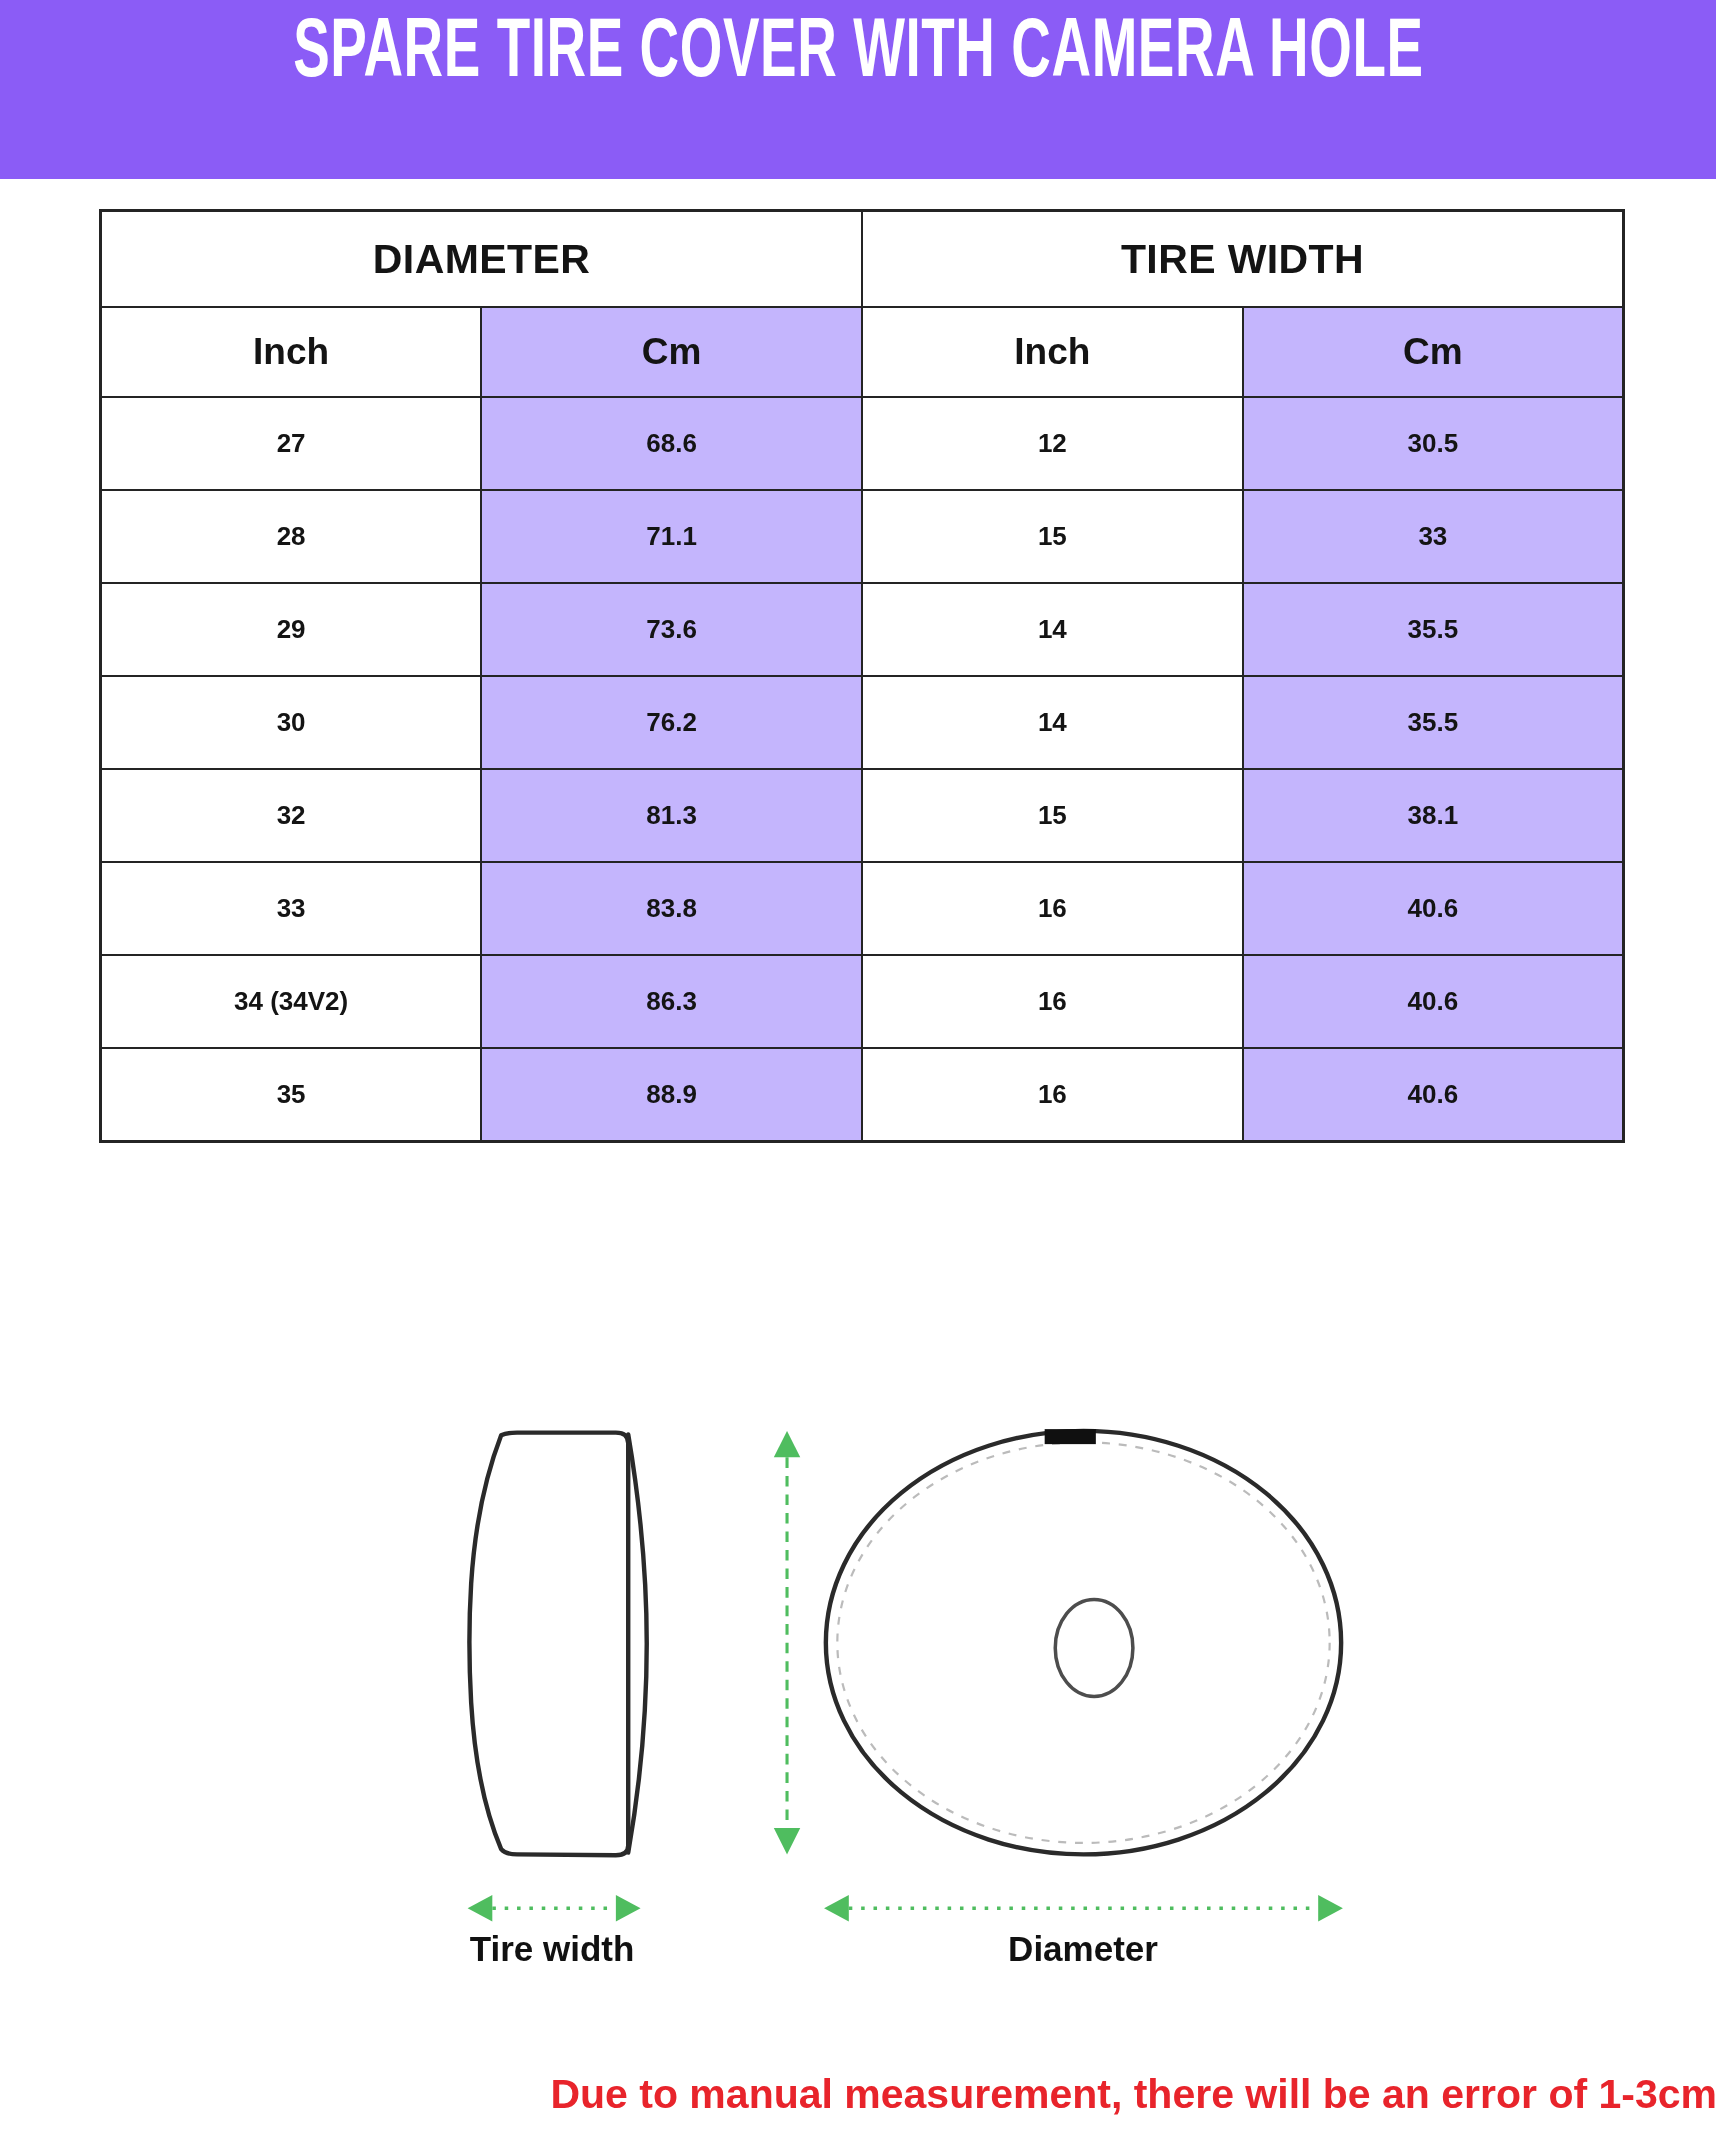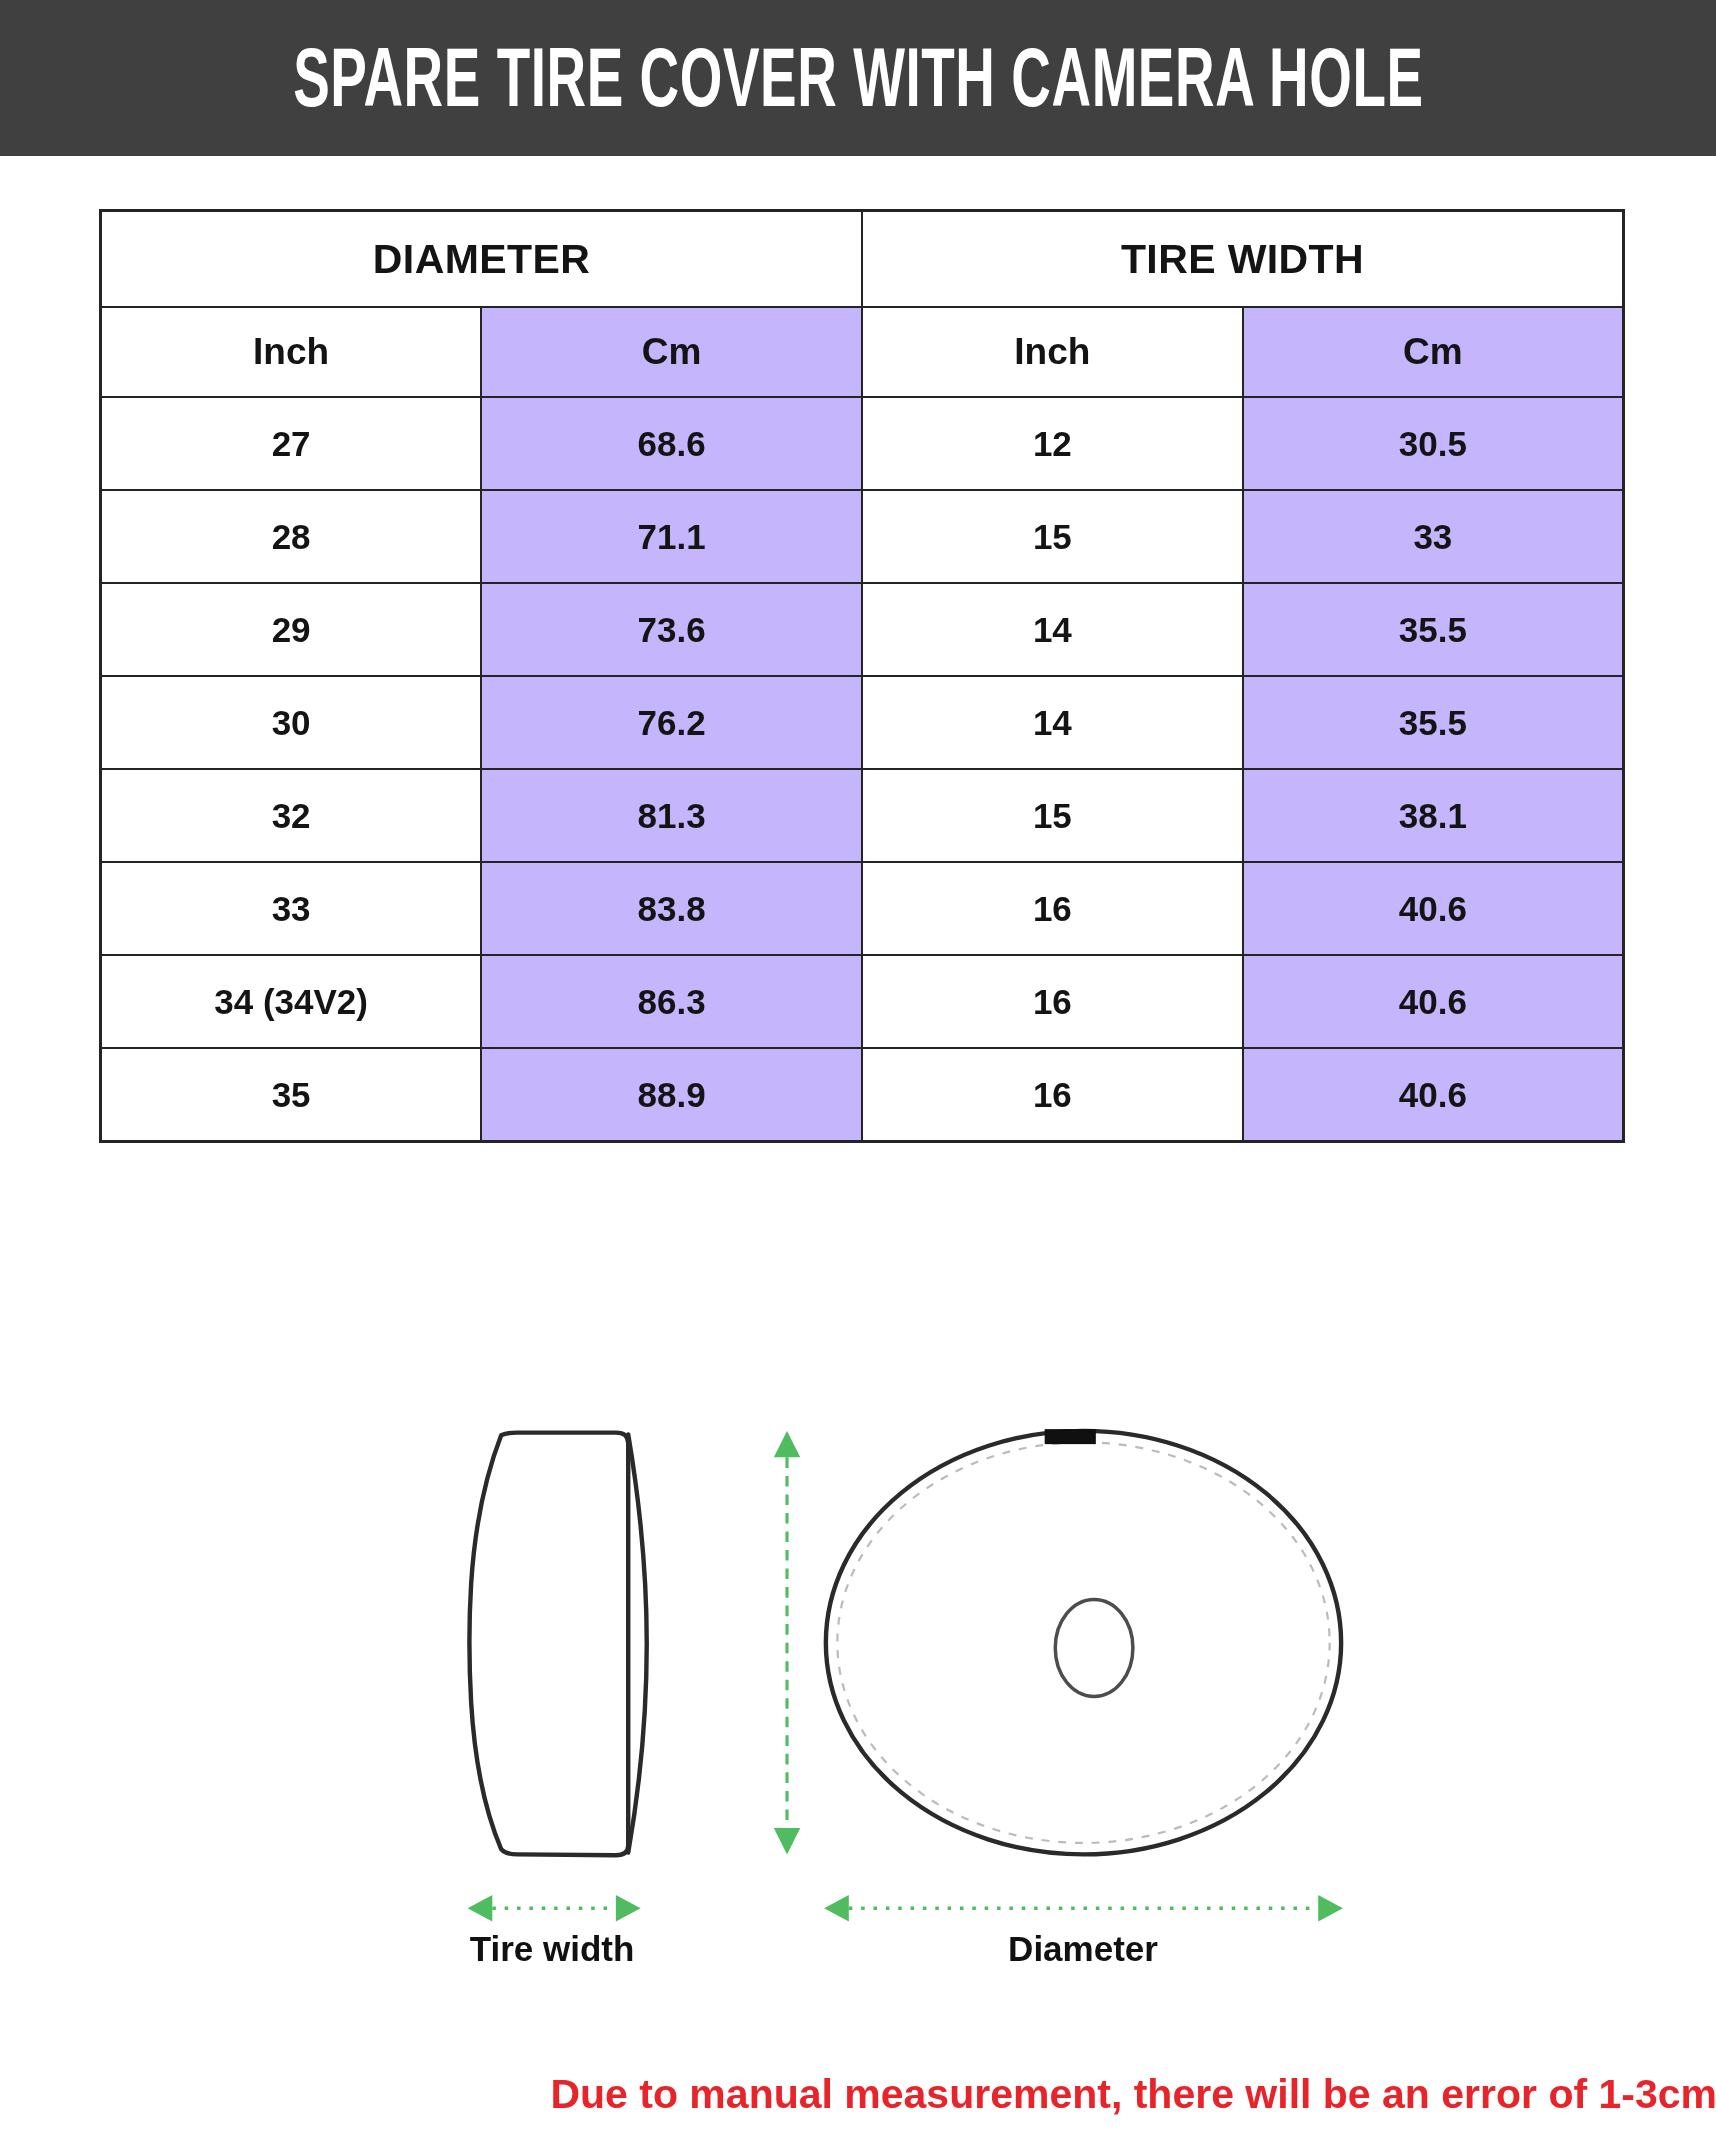"SPARE TIRE COVER WITH CAMERA" .banner { align-items: center -> flex-start; background: #404040 -> #8b5cf6; height: 156px -> 179px }
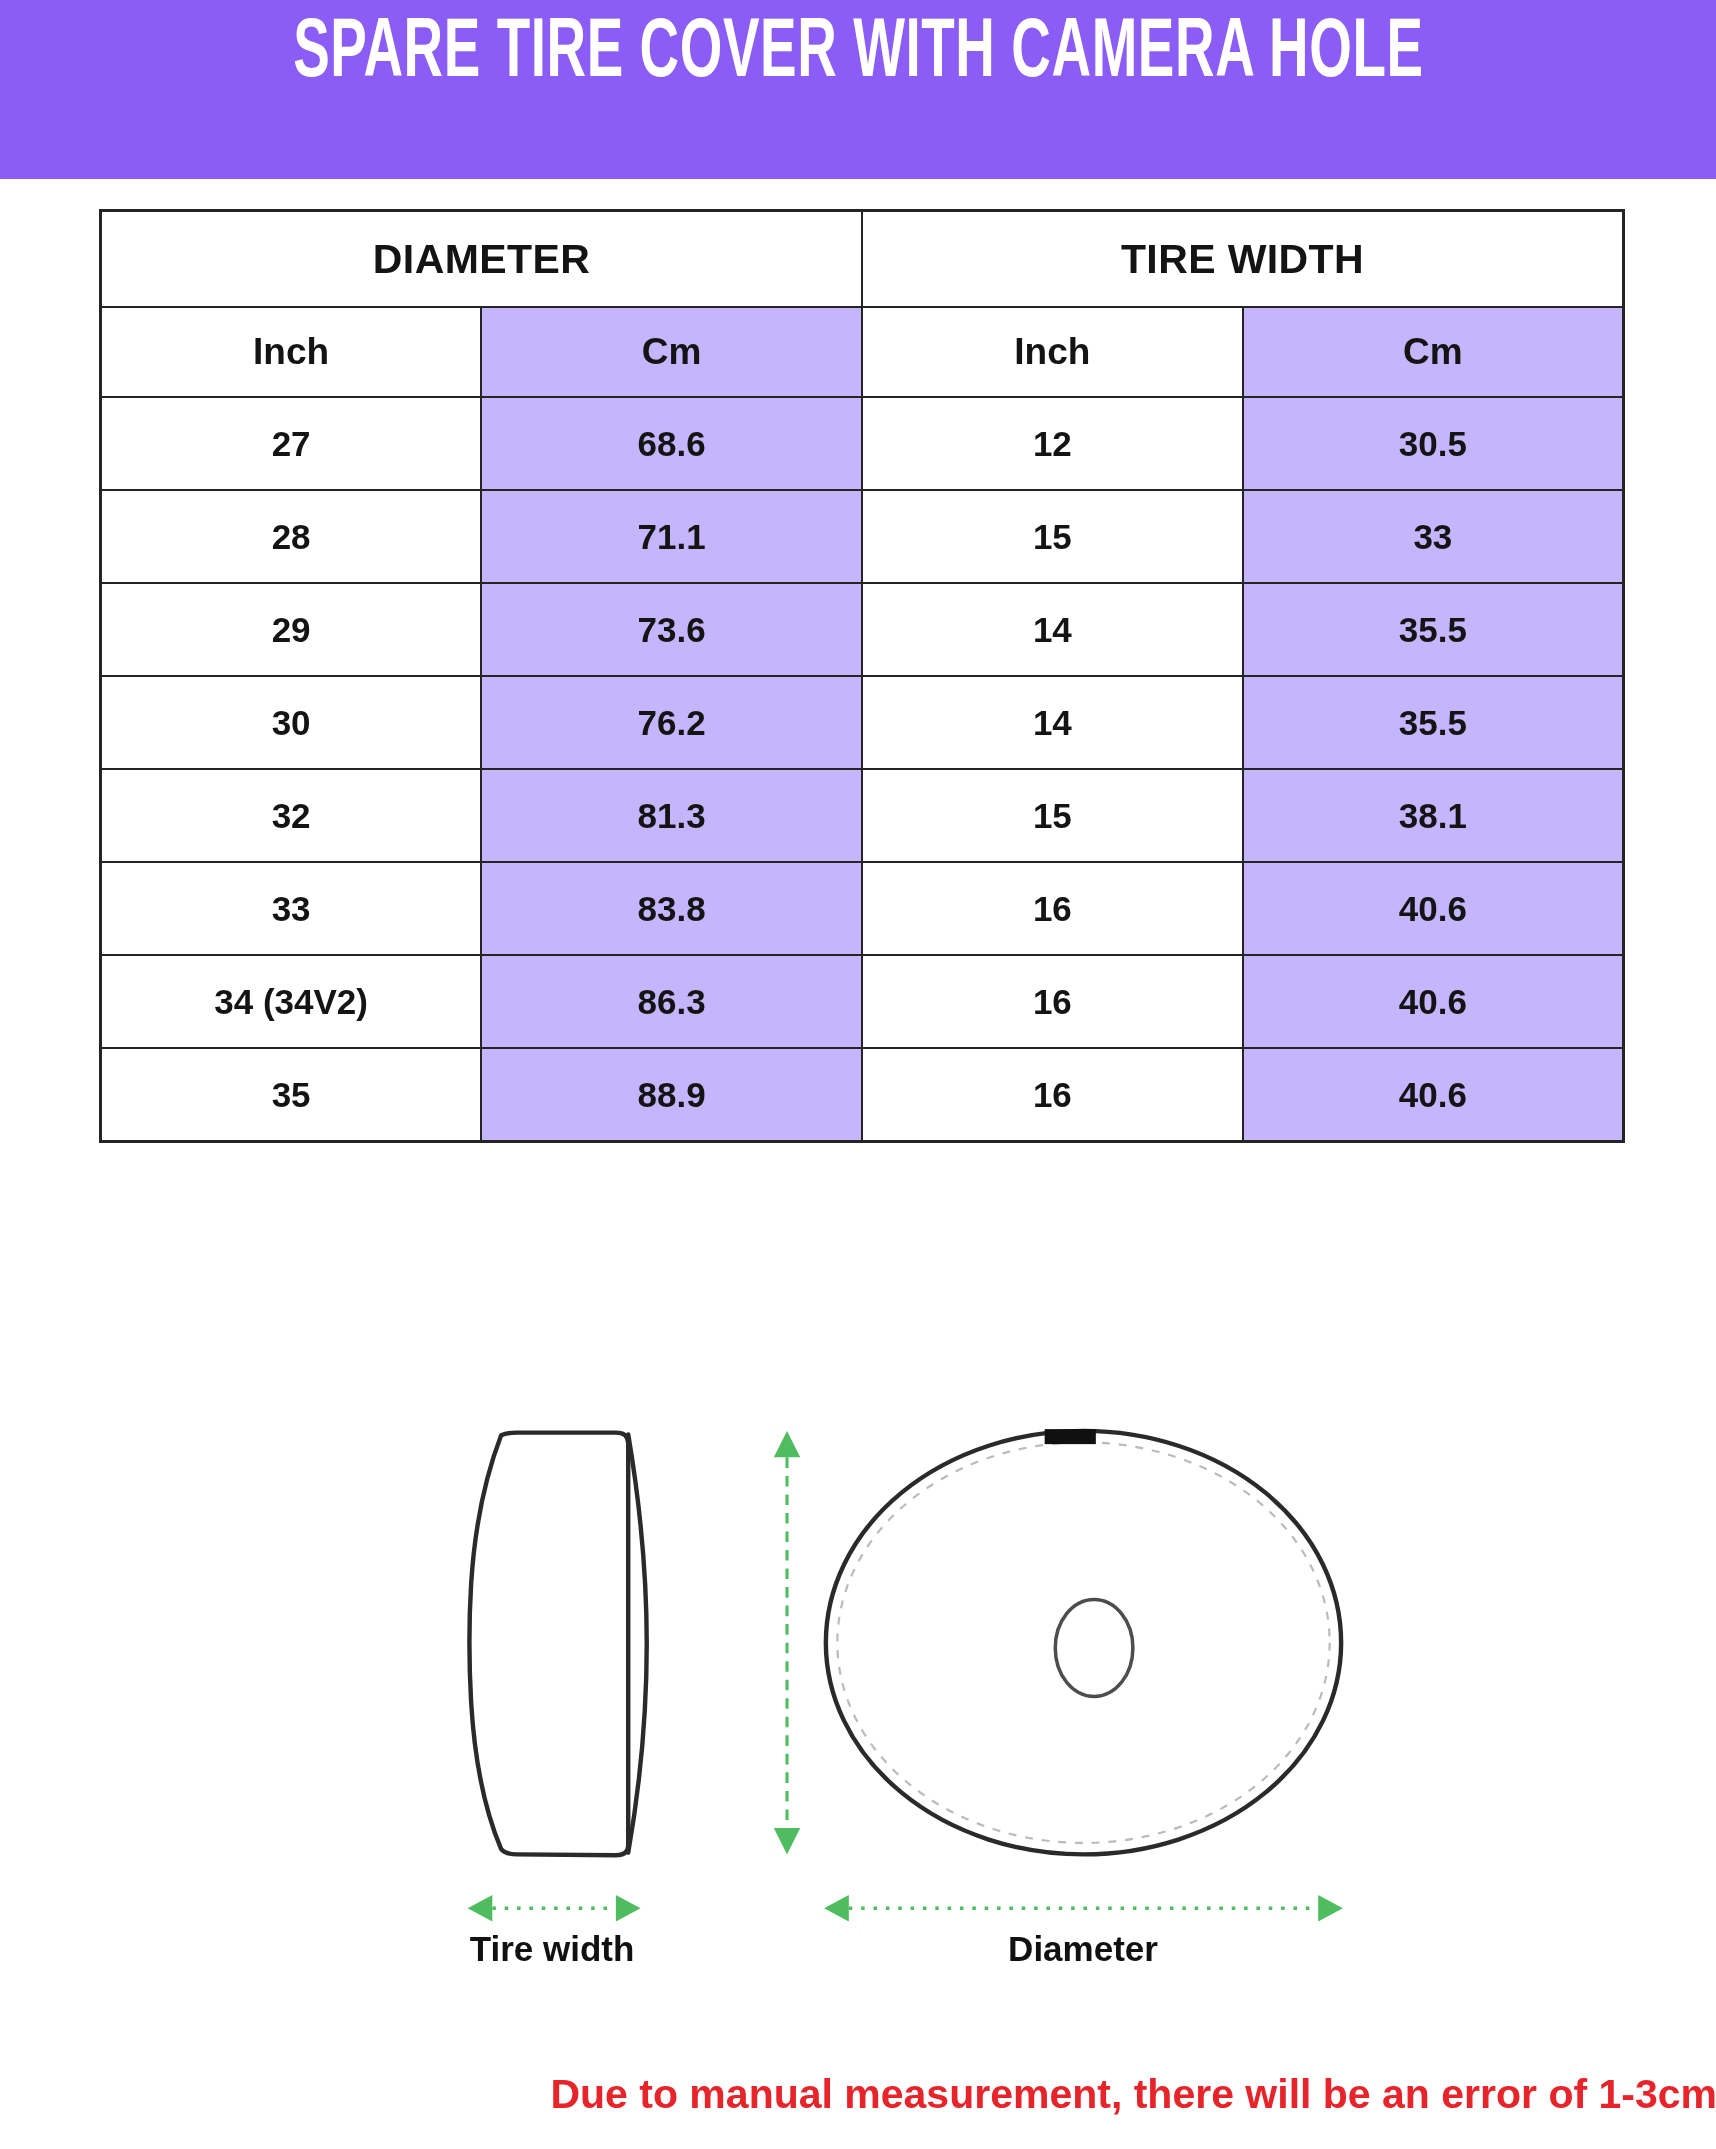"27" .size-table tbody td { font-size: 35px -> 26px }
